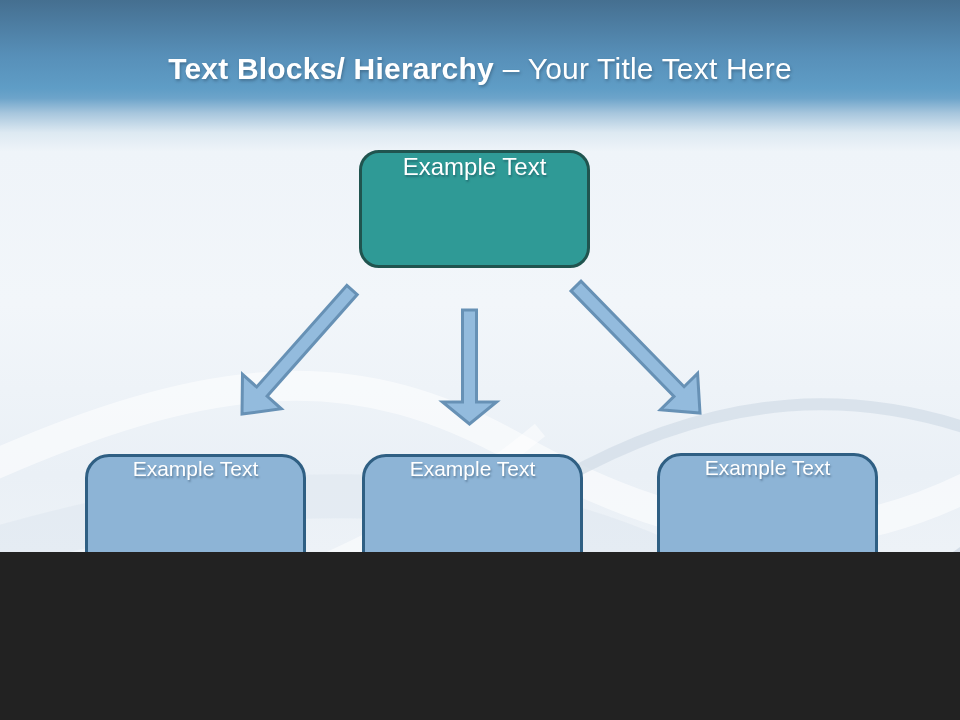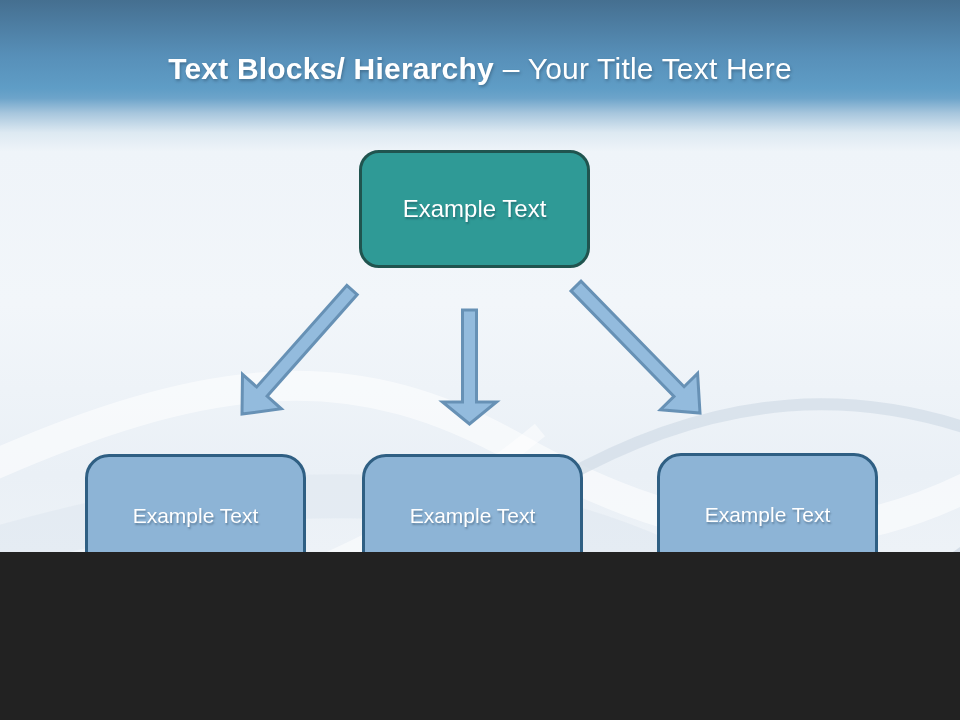"Example Text" .node { align-items: center -> flex-start }
